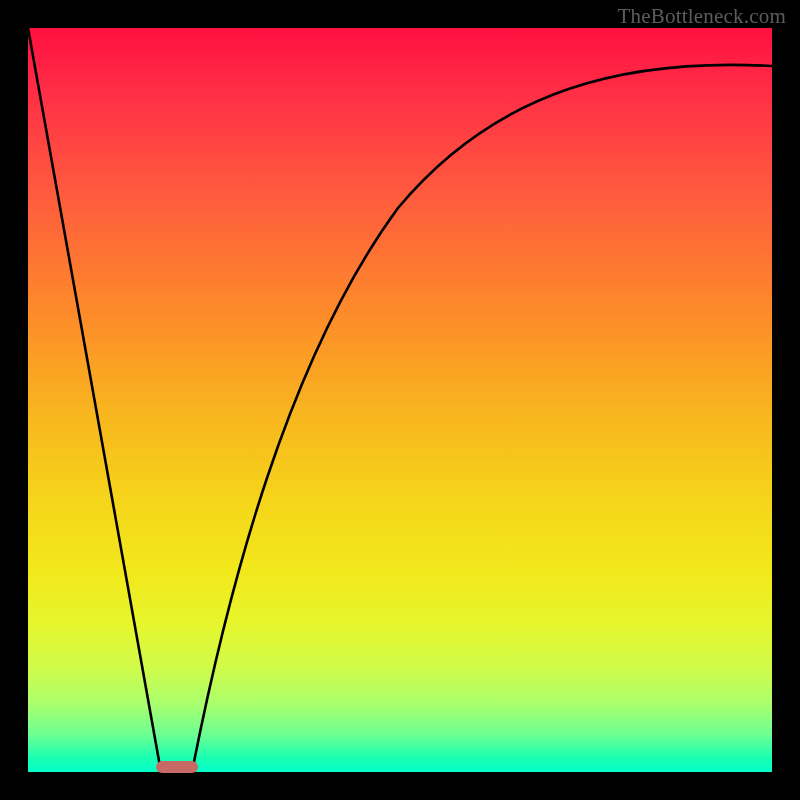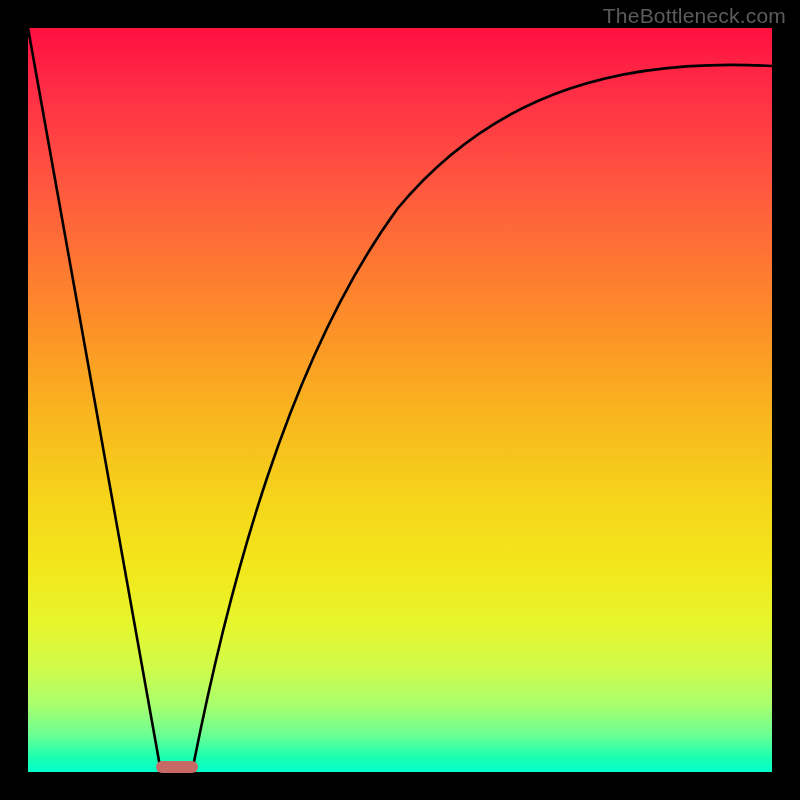"TheBottleneck.com" .frame { font-family: none -> Liberation Serif, serif }
